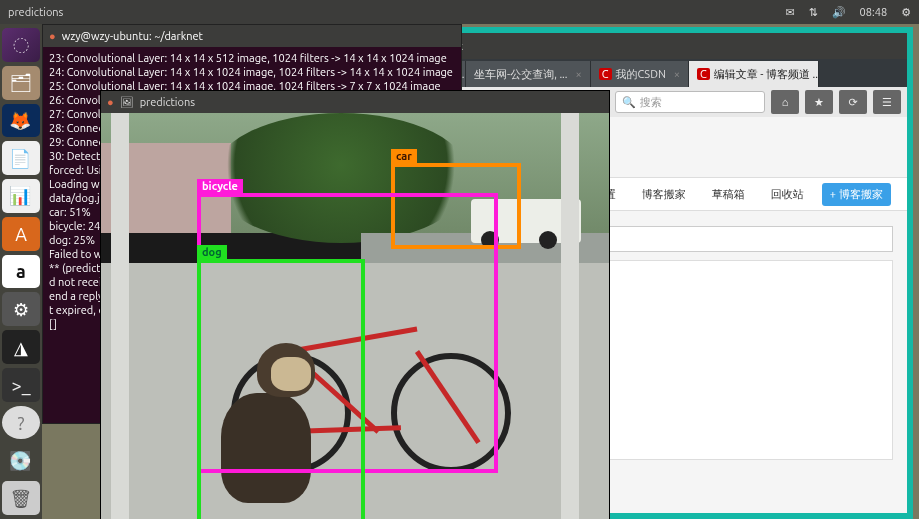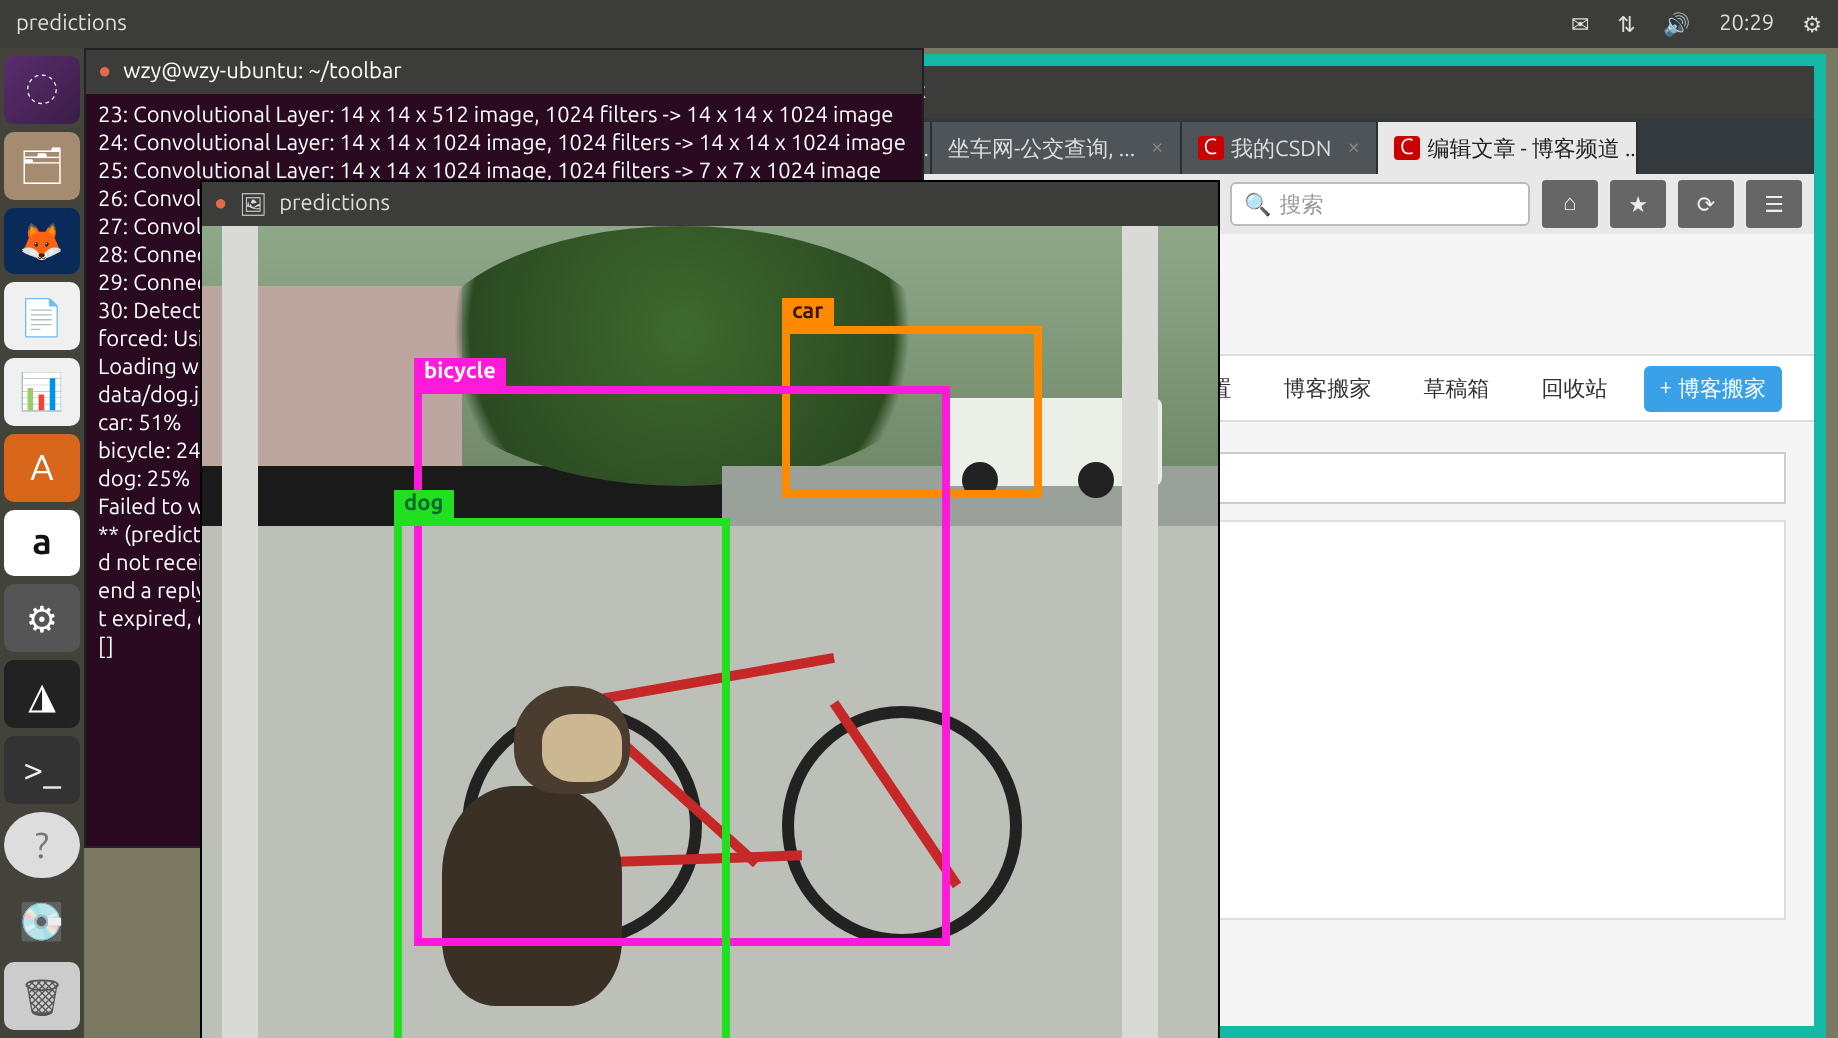"20:29" span.tray-icon { text: 20:29 -> 08:48 }
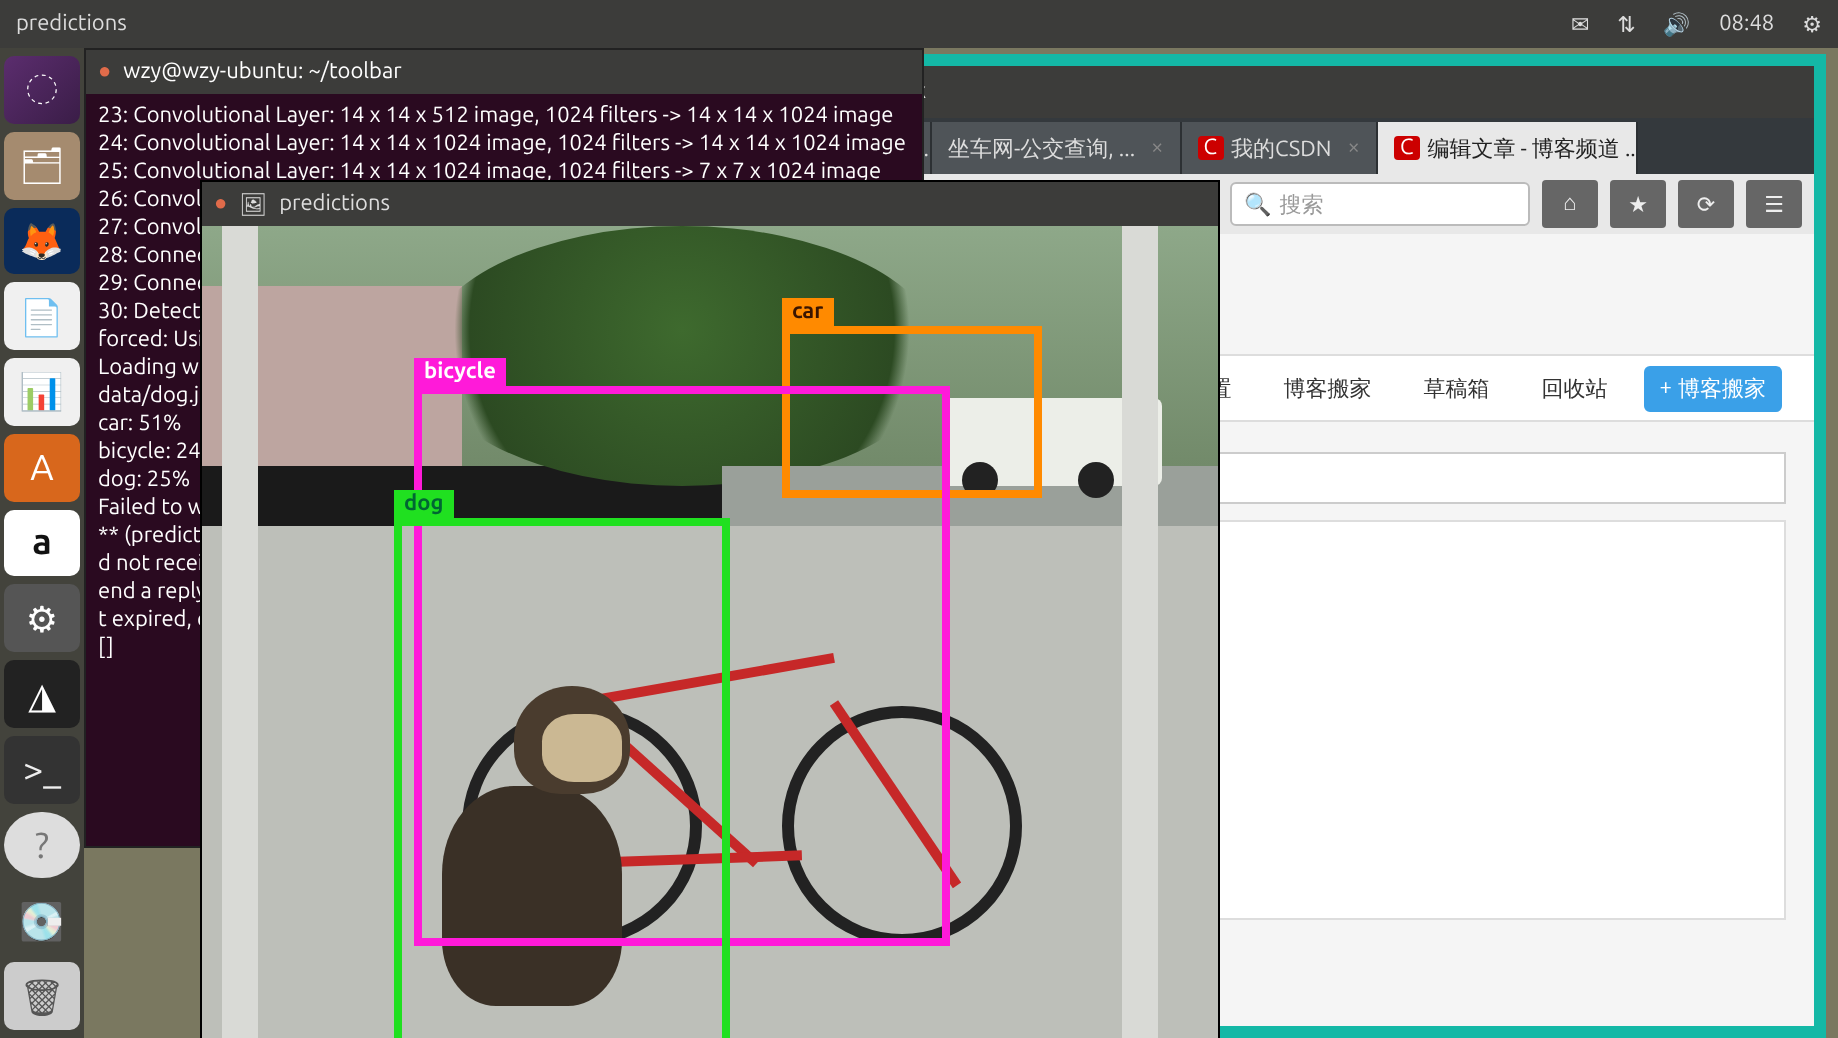"wzy@wzy-ubuntu: ~/toolbar" span { text: /toolbar -> /darknet }
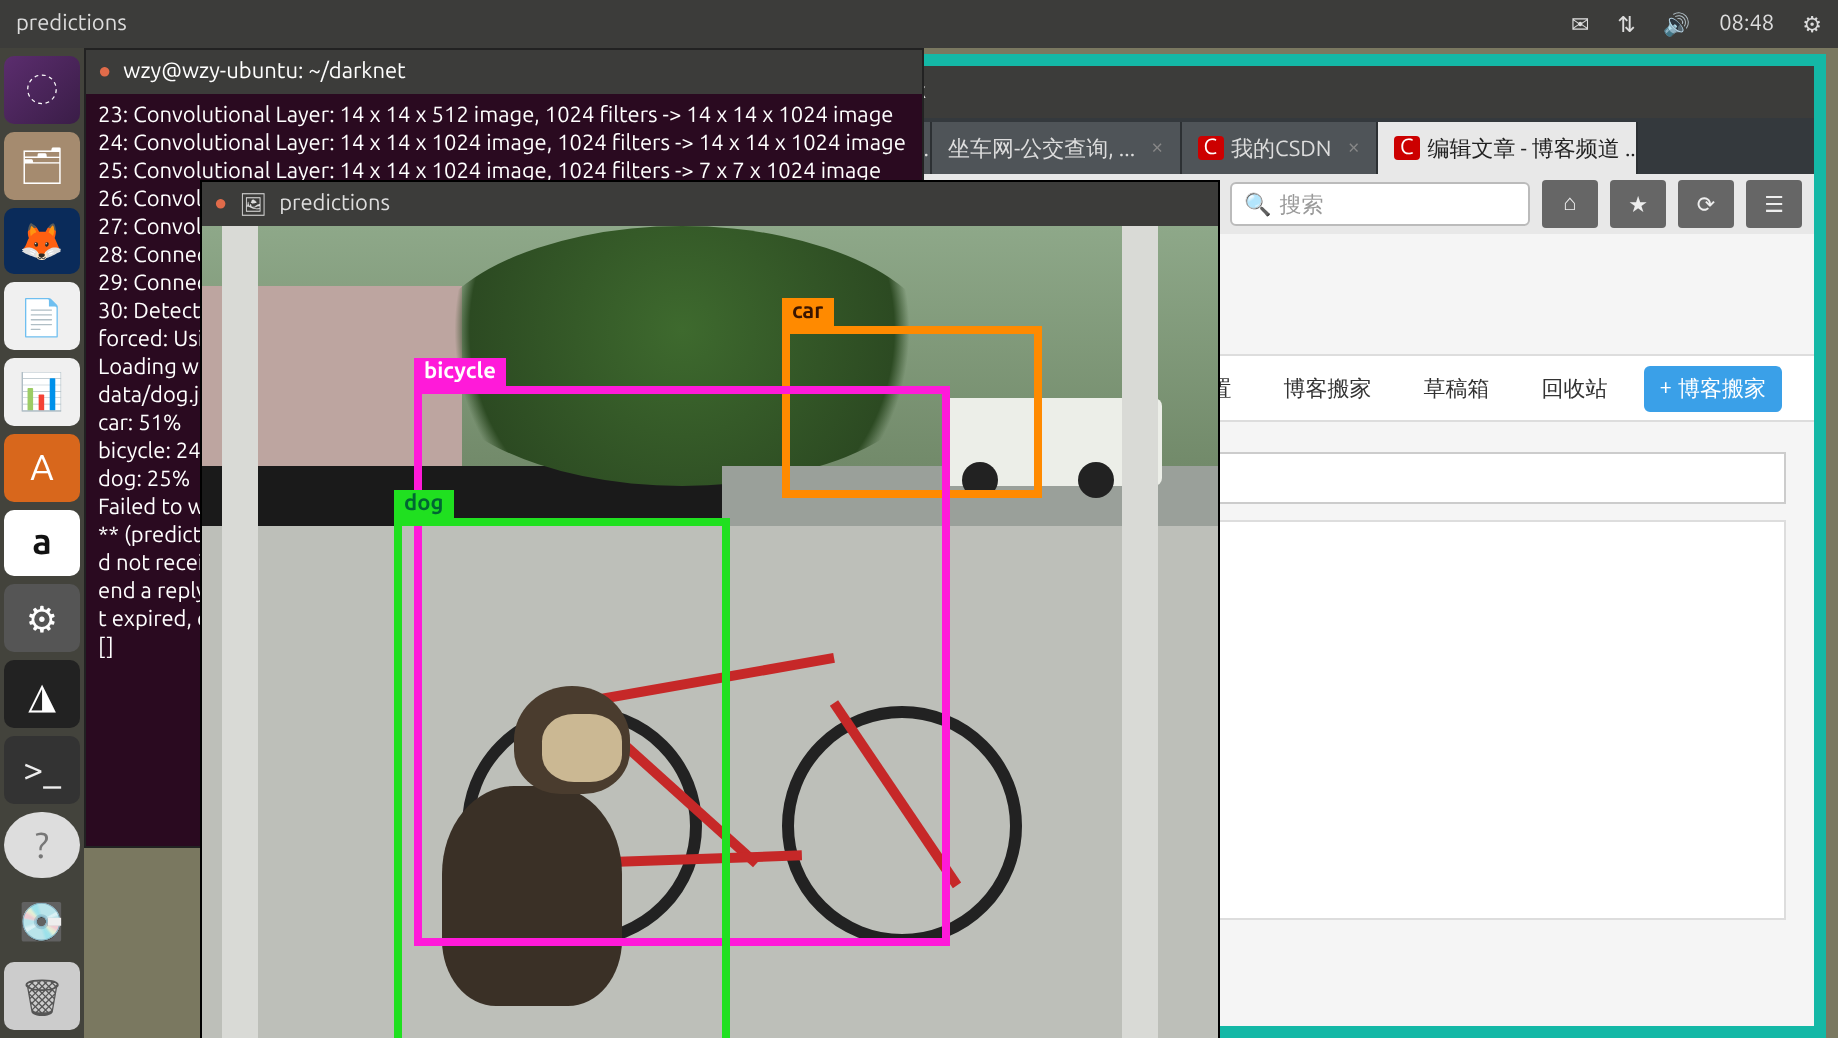"bicycle" .bbox.bicycle { left: 106px -> 96px; width: 268px -> 301px }
